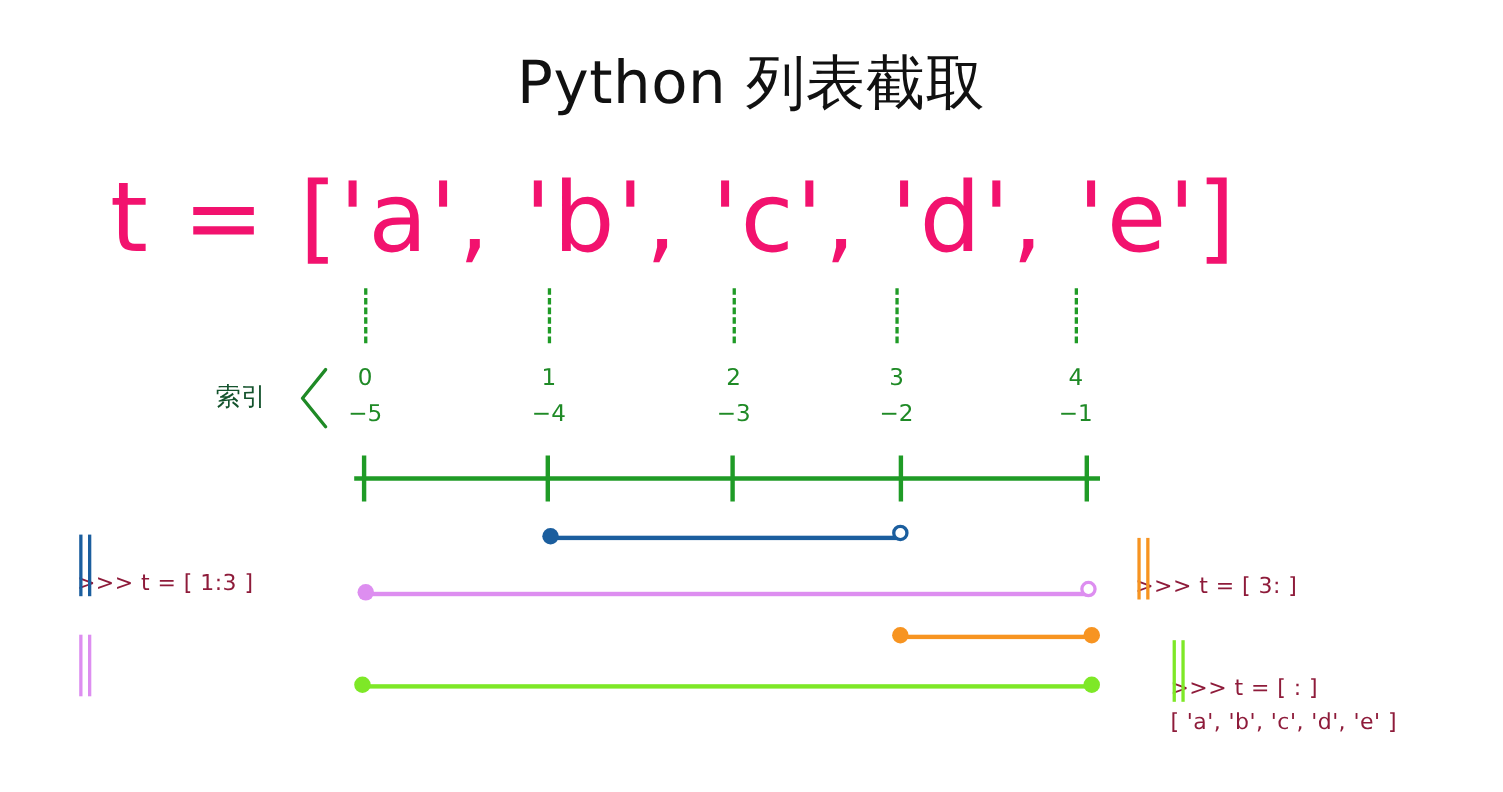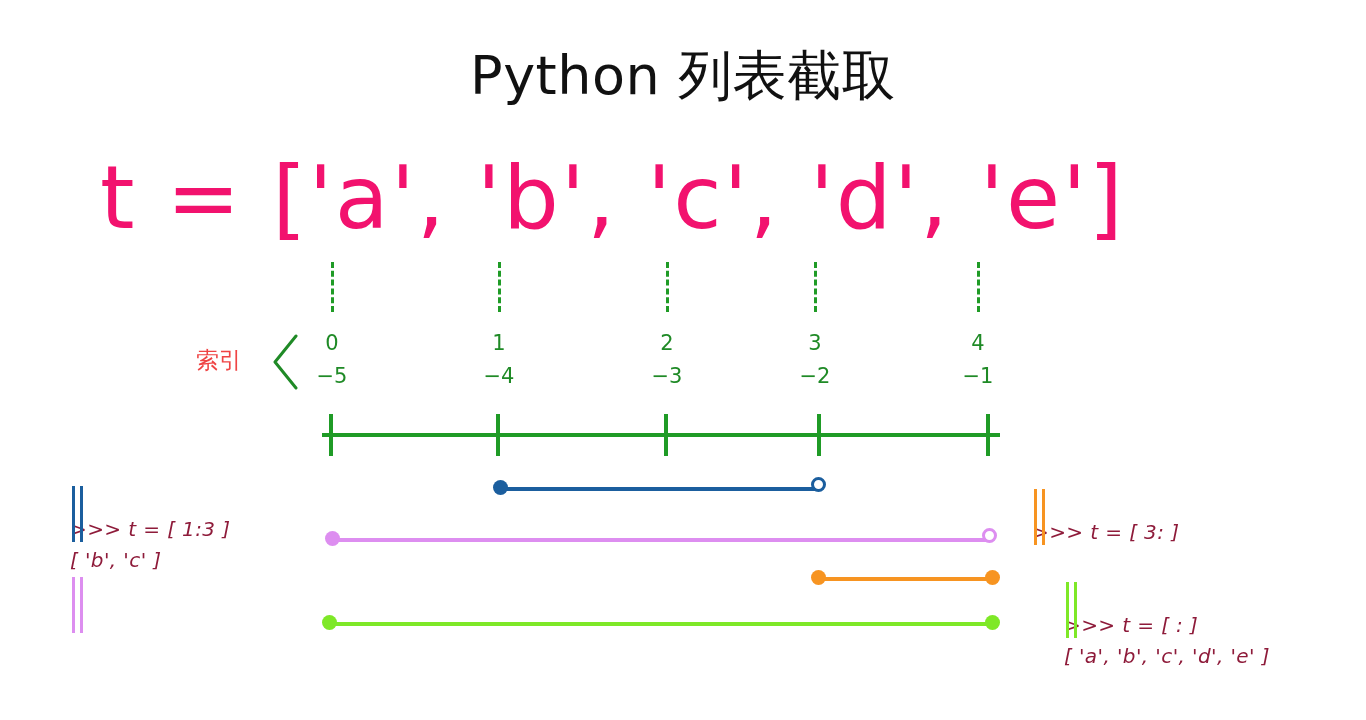"索引" .idx-label { color: #ef4444 -> #14532d }
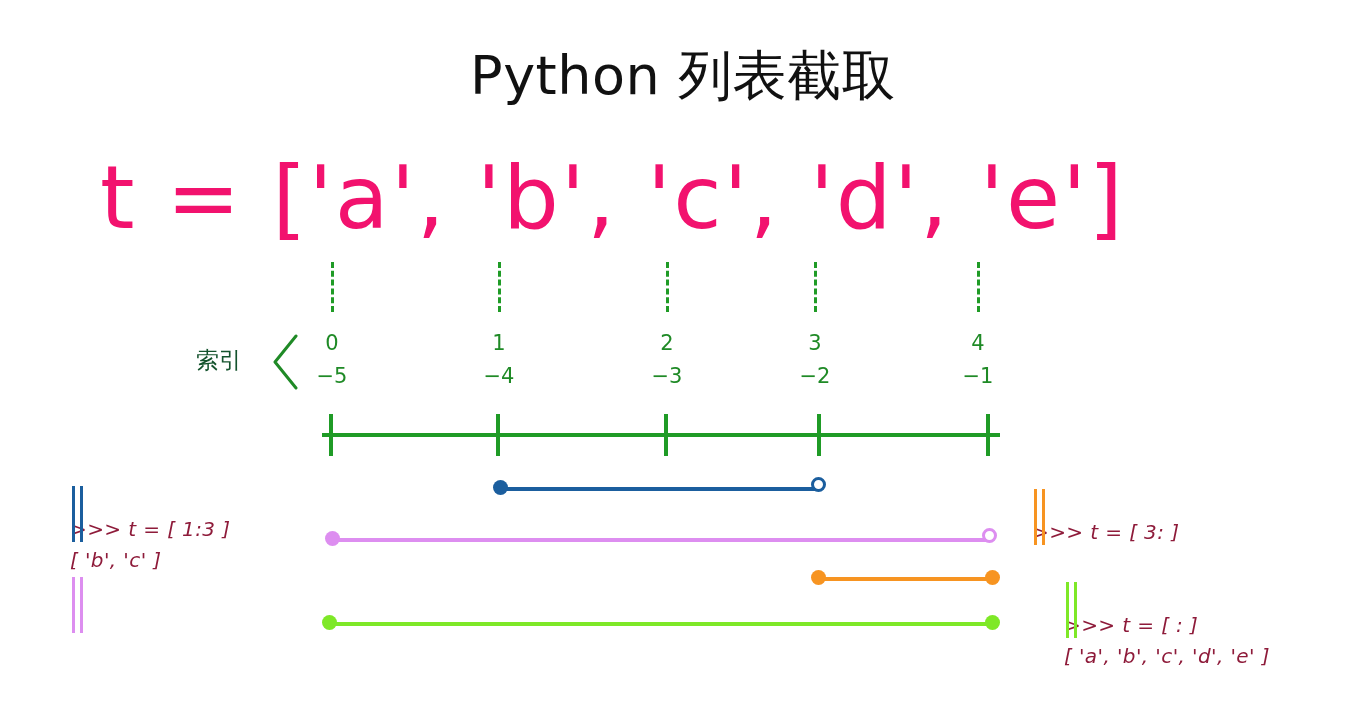">>> t = [ 1:3" .caption .lines .l1, .caption .lines .l2 { font-style: italic -> none }
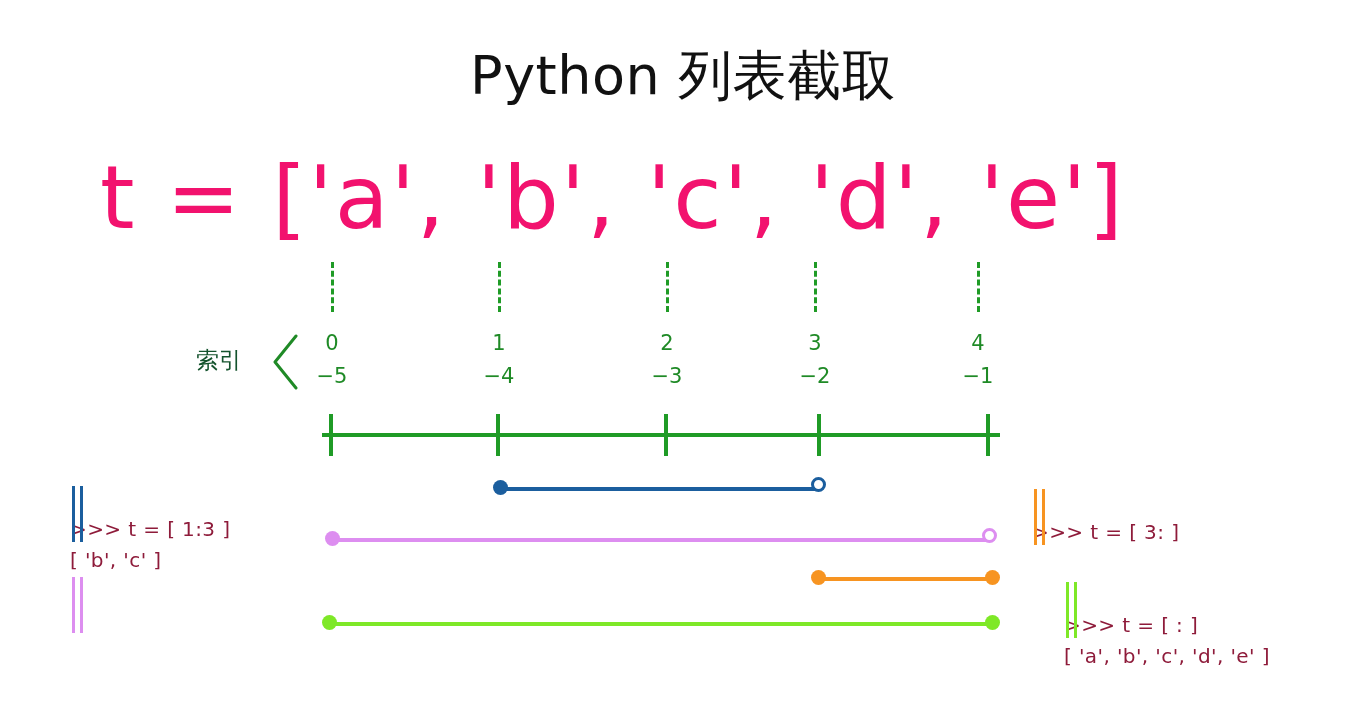"[ 'b', 'c' ]" span.l2 { html: <span>[ 'b', 'c' ]</span> -> none }
